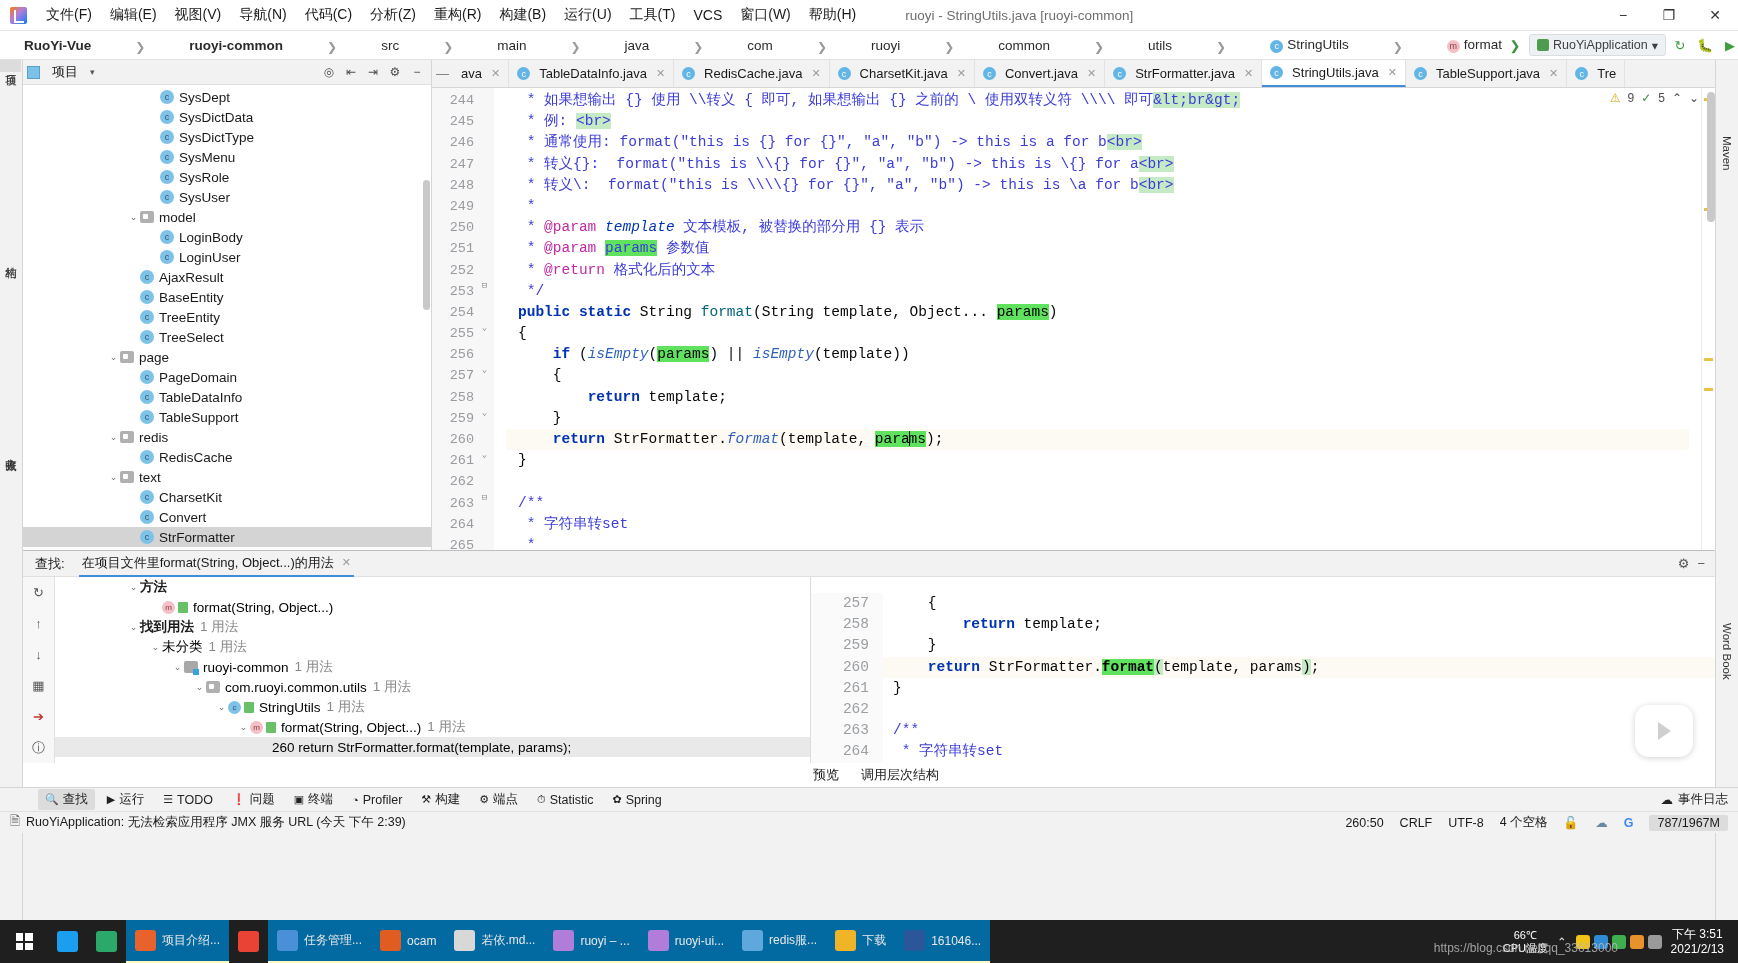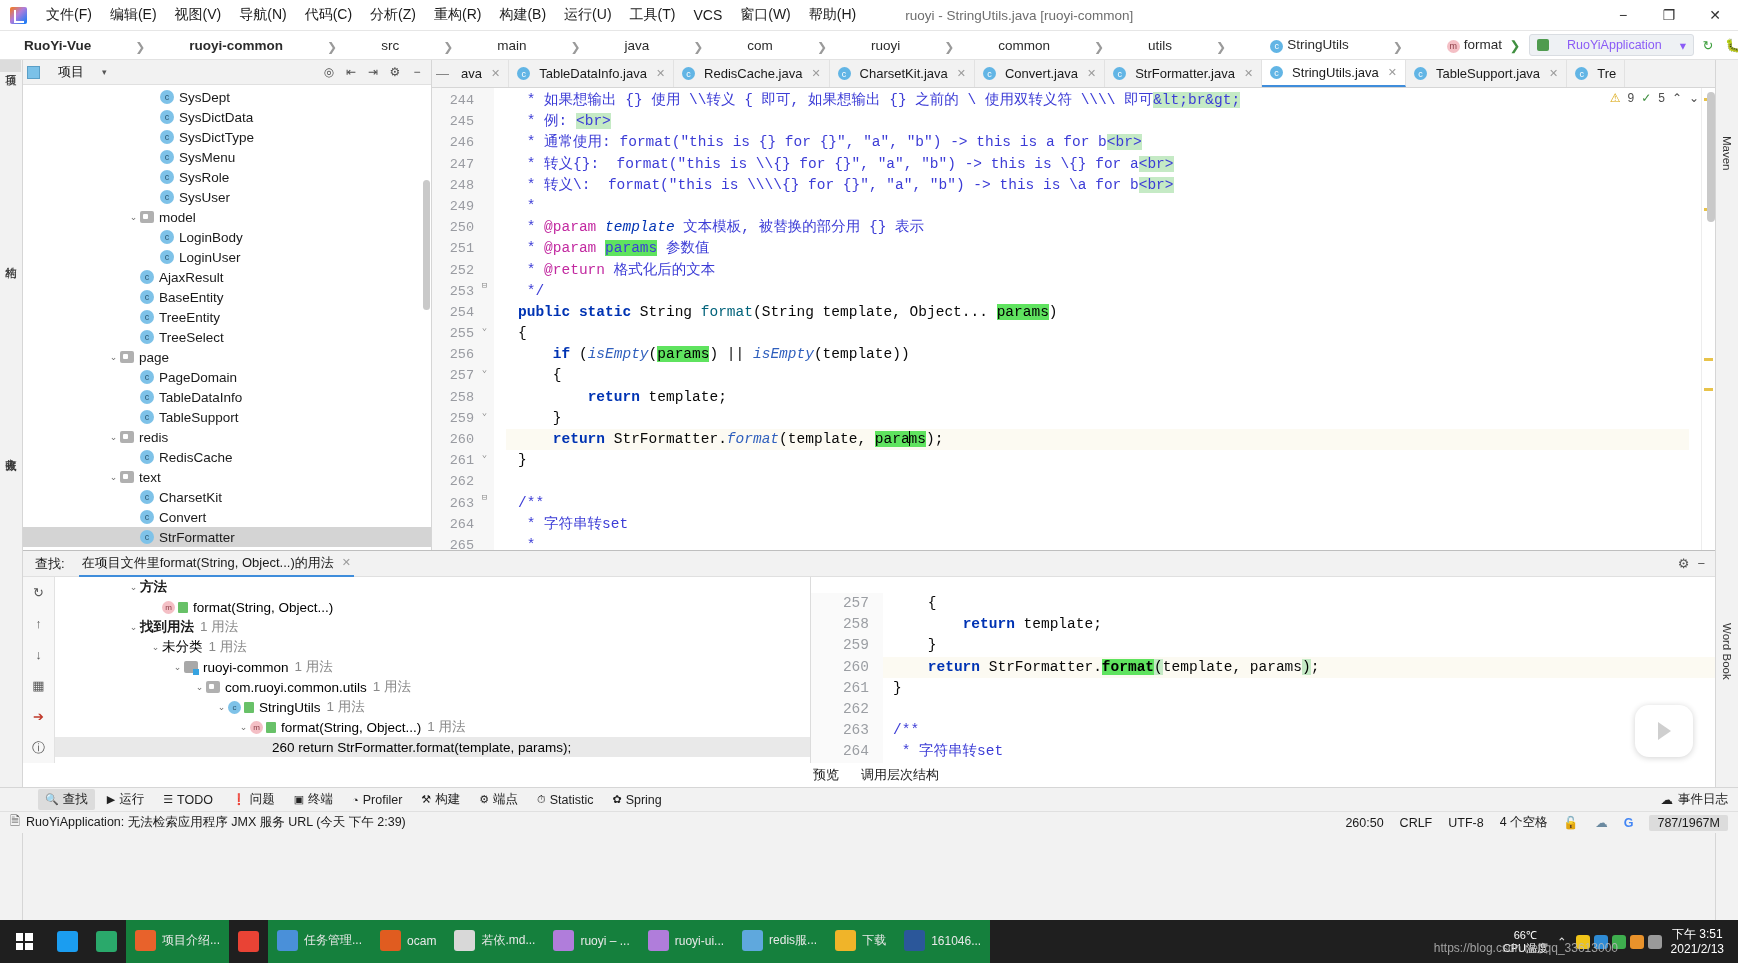"RuoYiApplication" .run-config { color: #8b5cf6 -> #404040; gap: 18px -> 4px }
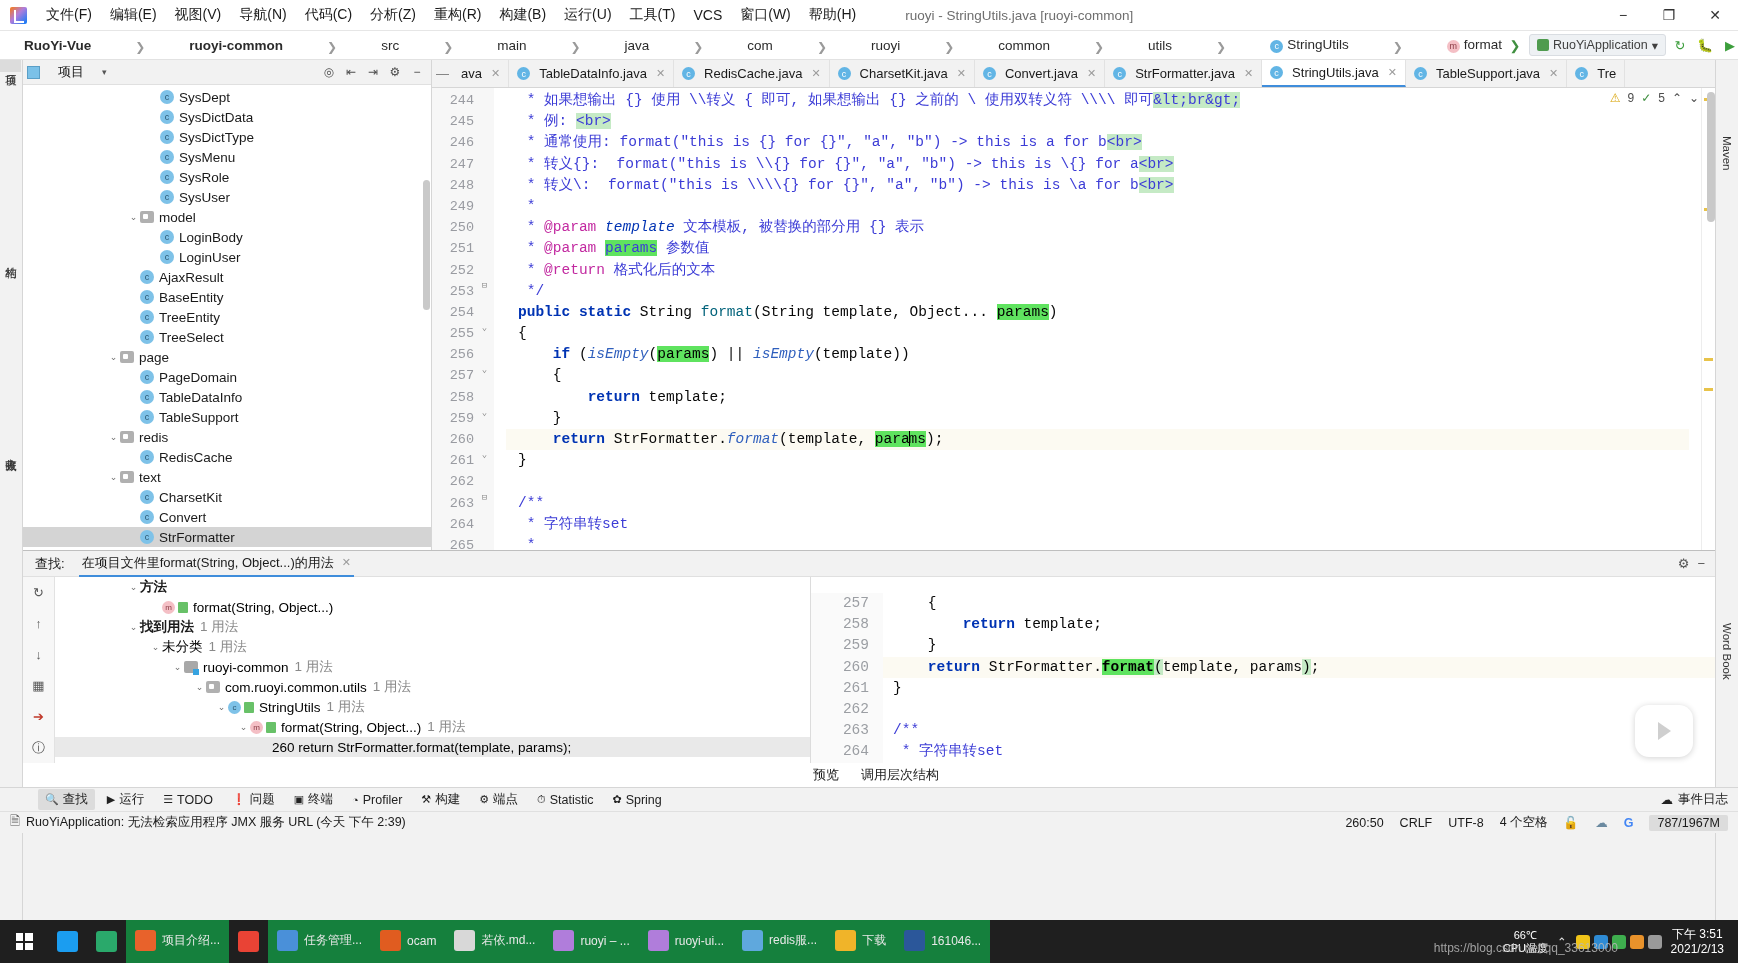"项目" .pp-title { gap: 18px -> 12px }
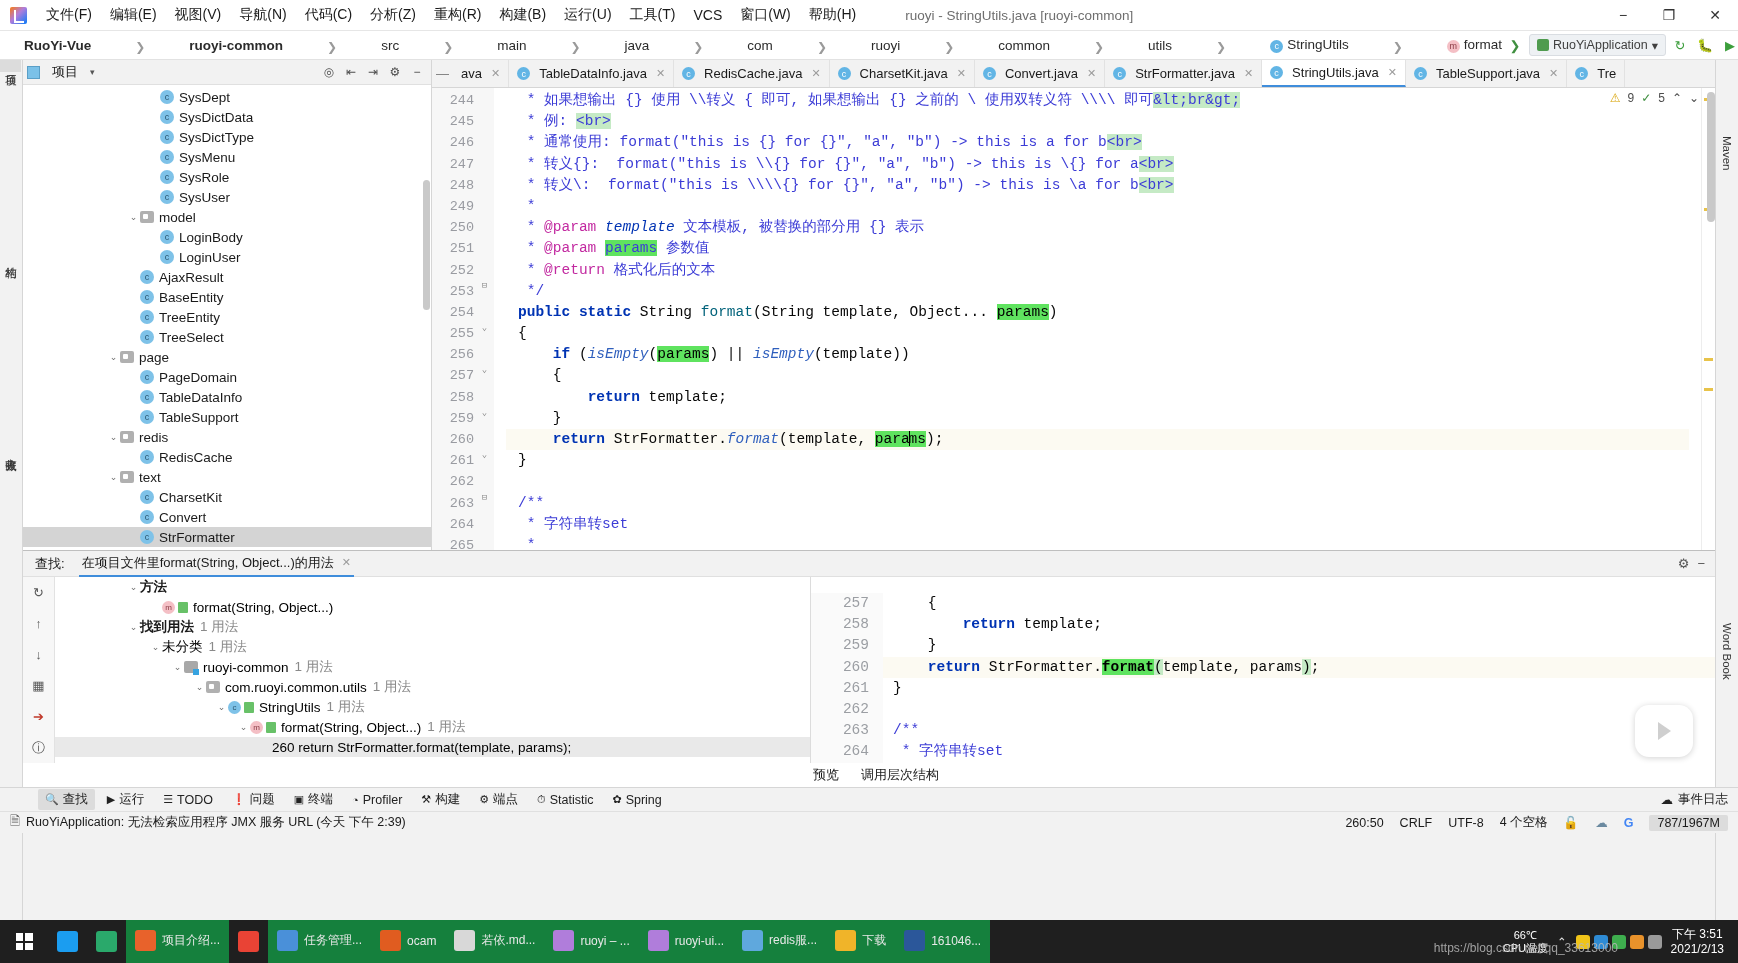"项目介绍..." .tb-app.running { background: #15803d -> #0369a1; border-bottom: 2px solid #15803d -> 2px solid #fef9c3 }
